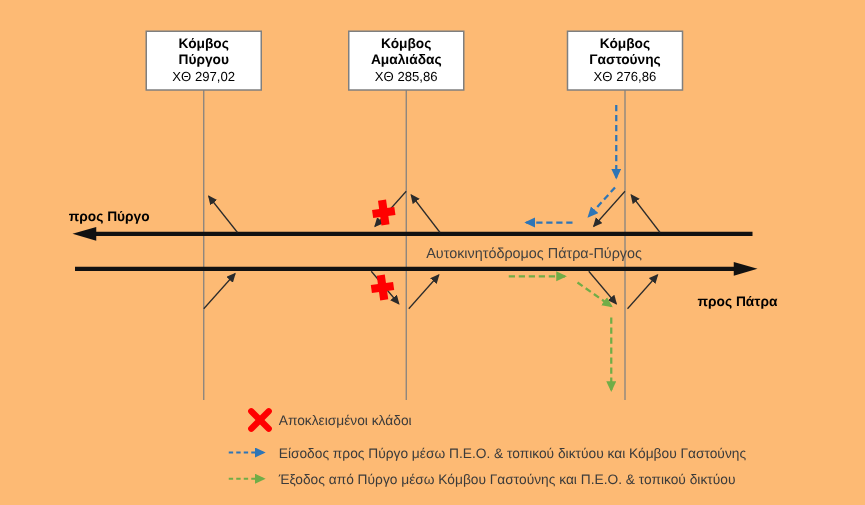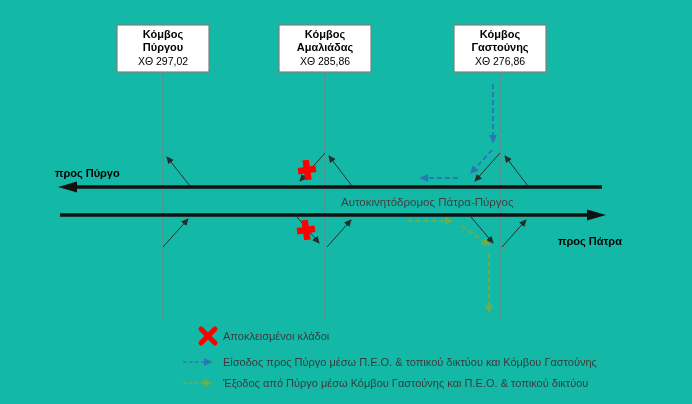"Κόμβος" .page { background: #14b8a6 -> #fdba74 }
